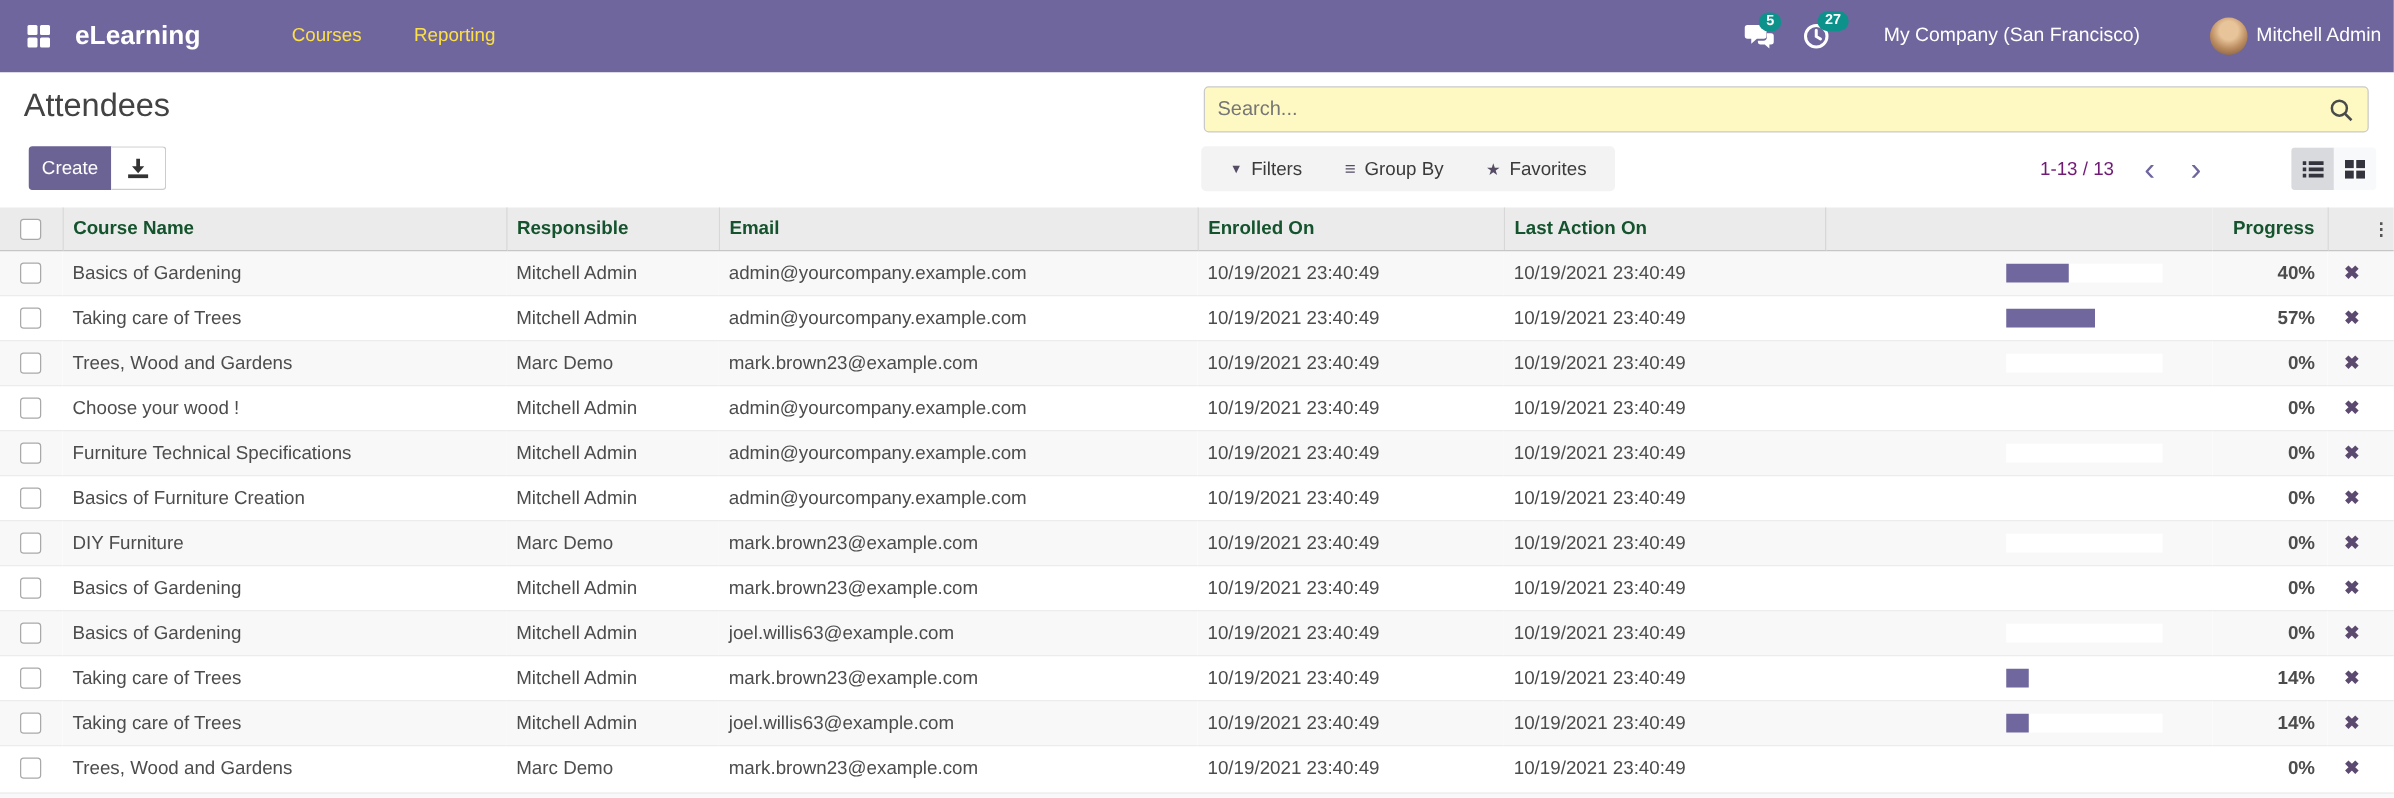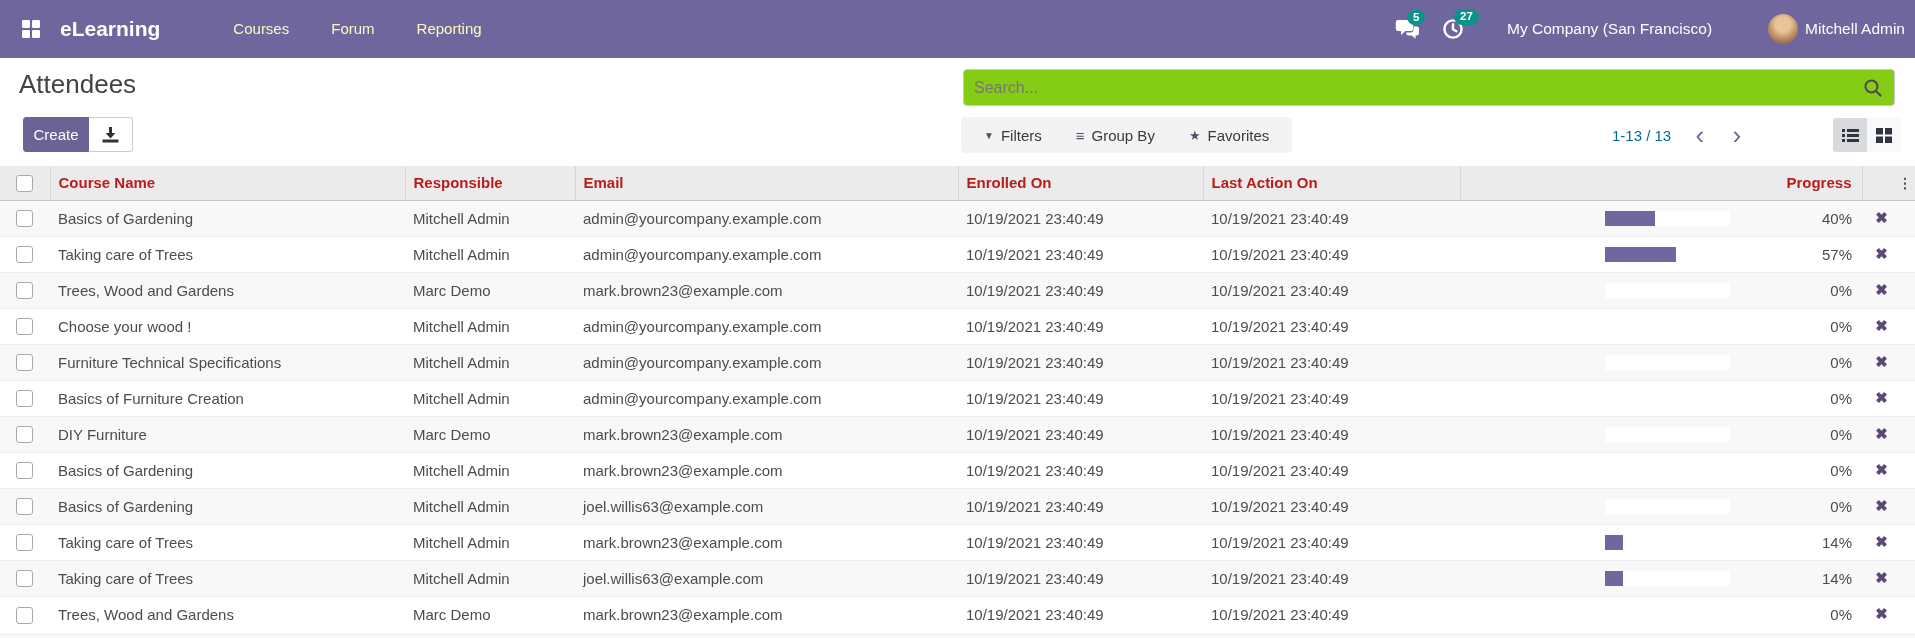"Courses" .menu-item { color: #fef9c3 -> #fde047 }
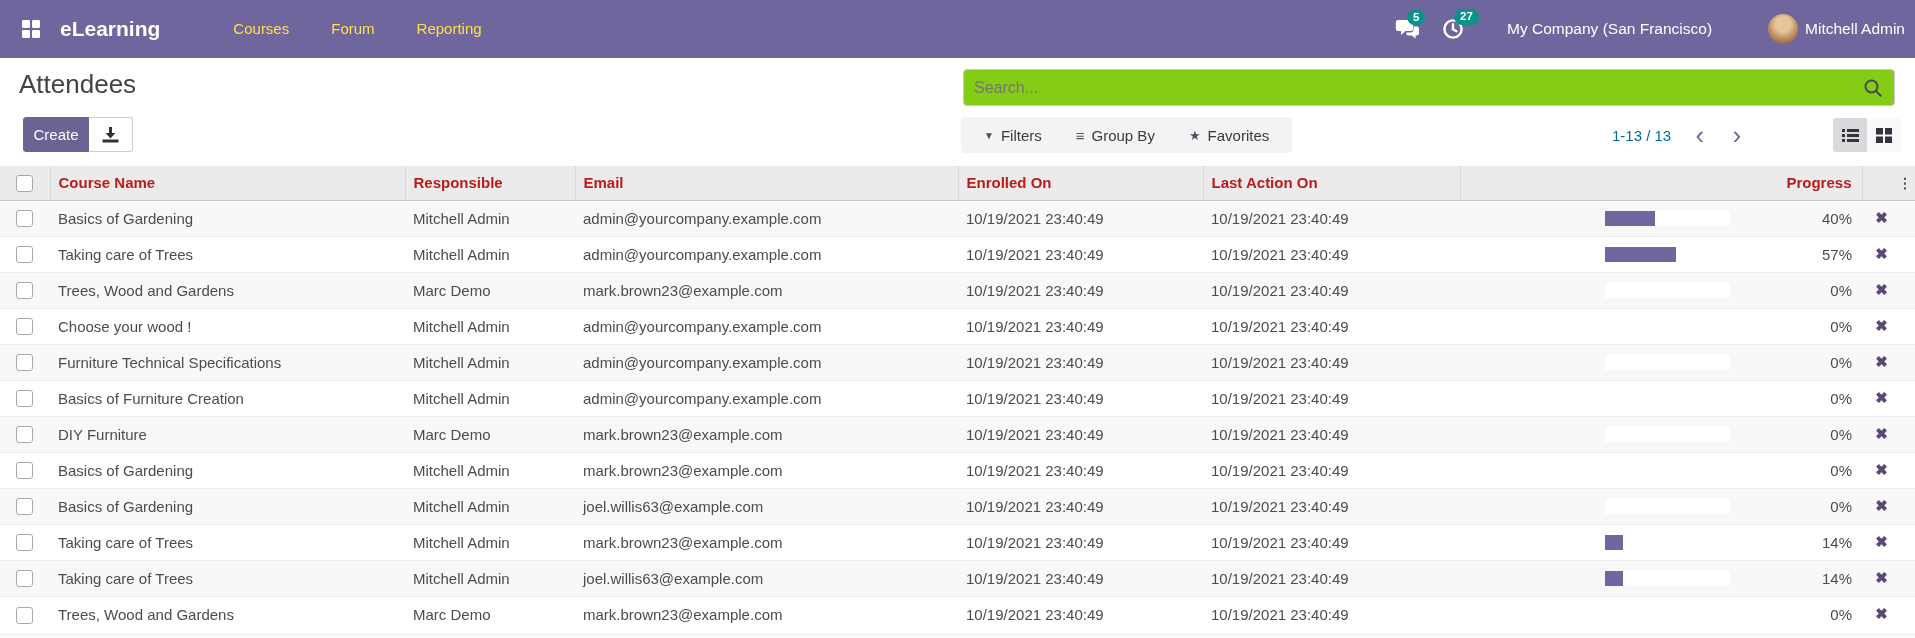"Forum" span.menu-item { html: <span>Forum</span> -> none }
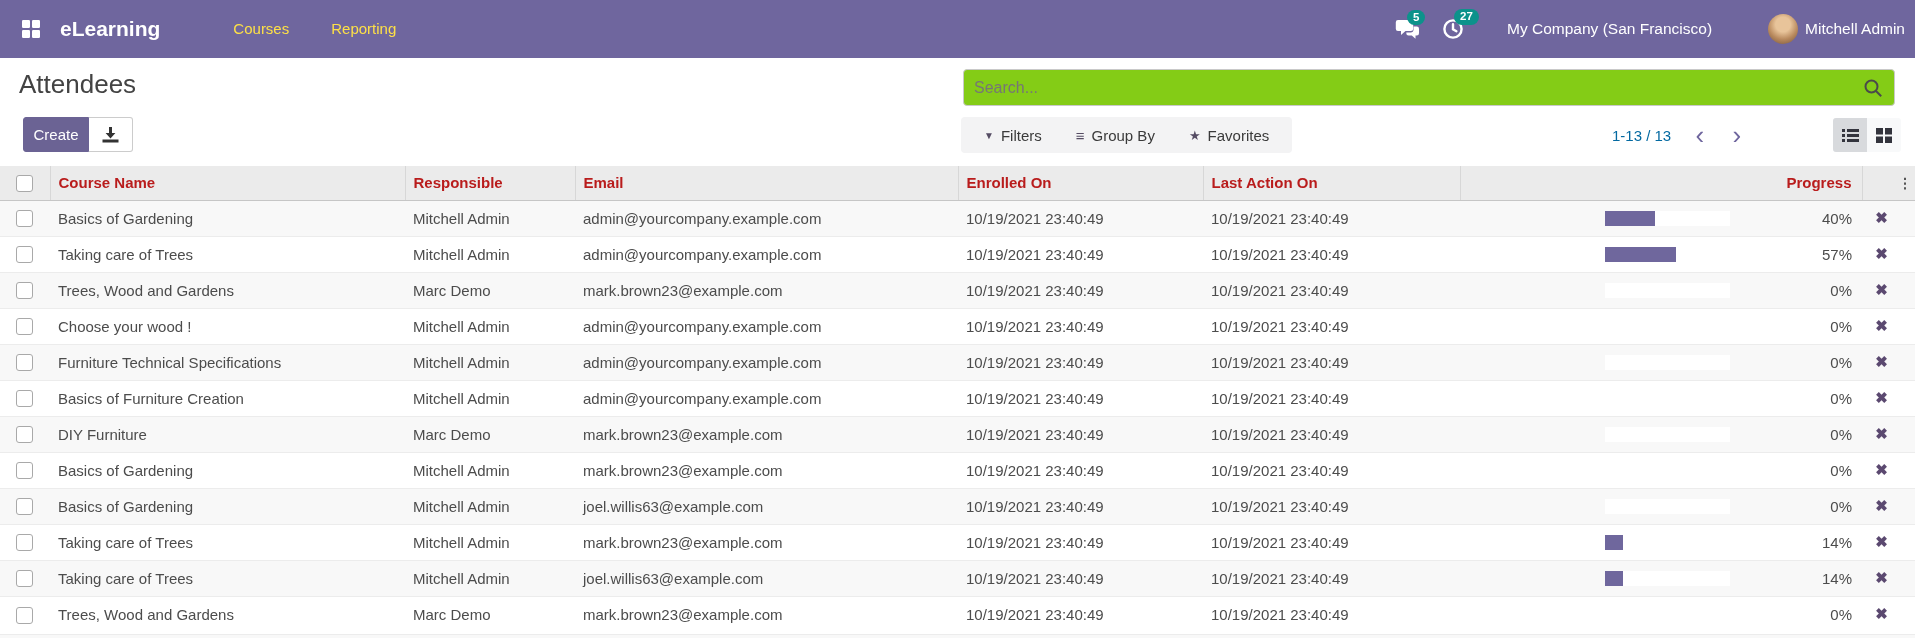"Search..." .search-box { background: #84cc16 -> #fef9c3 }
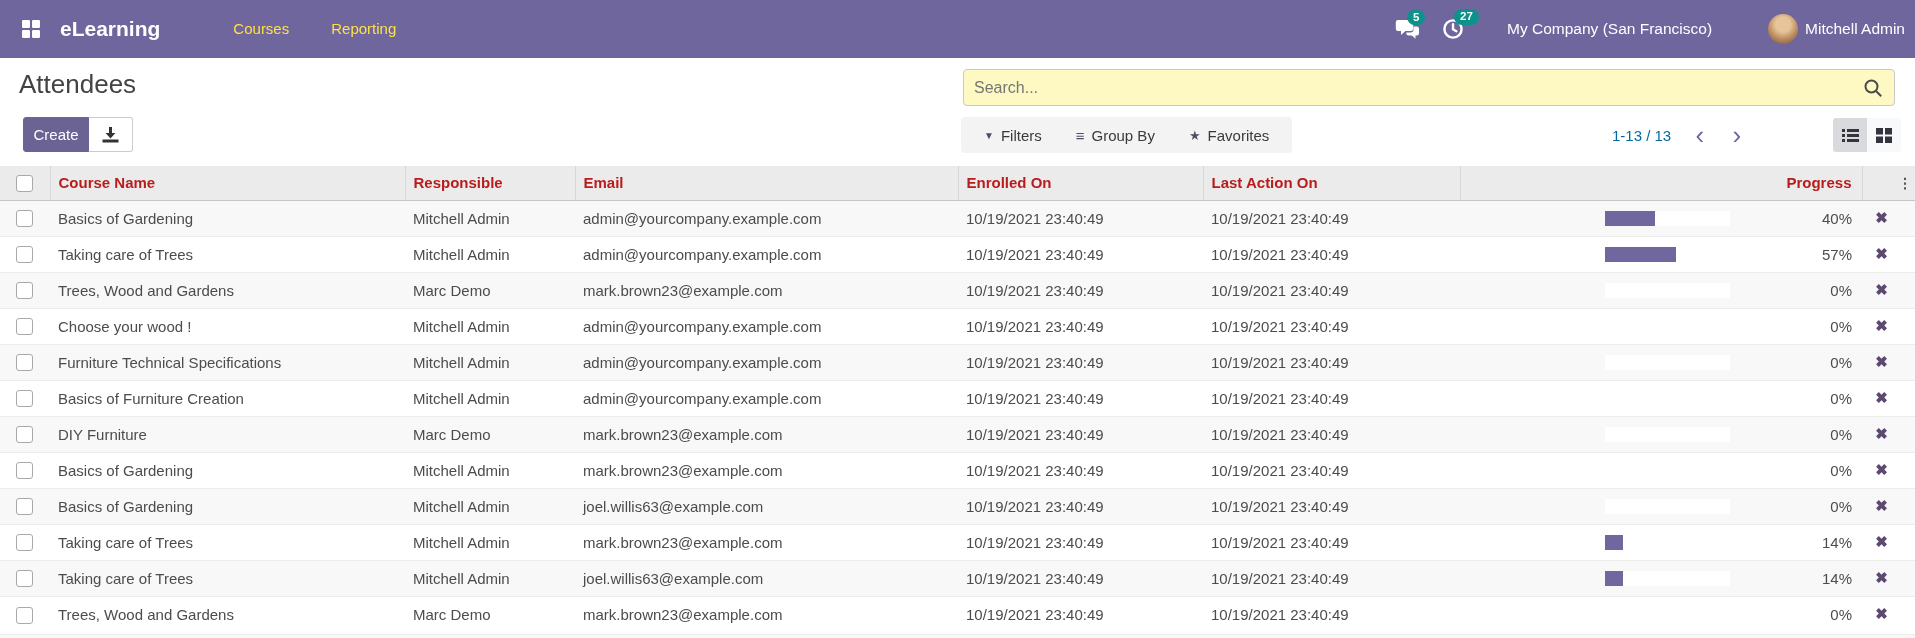"1-13 / 13" .pager-value { color: #0369a1 -> #701a75; margin-left: none -> 20px }
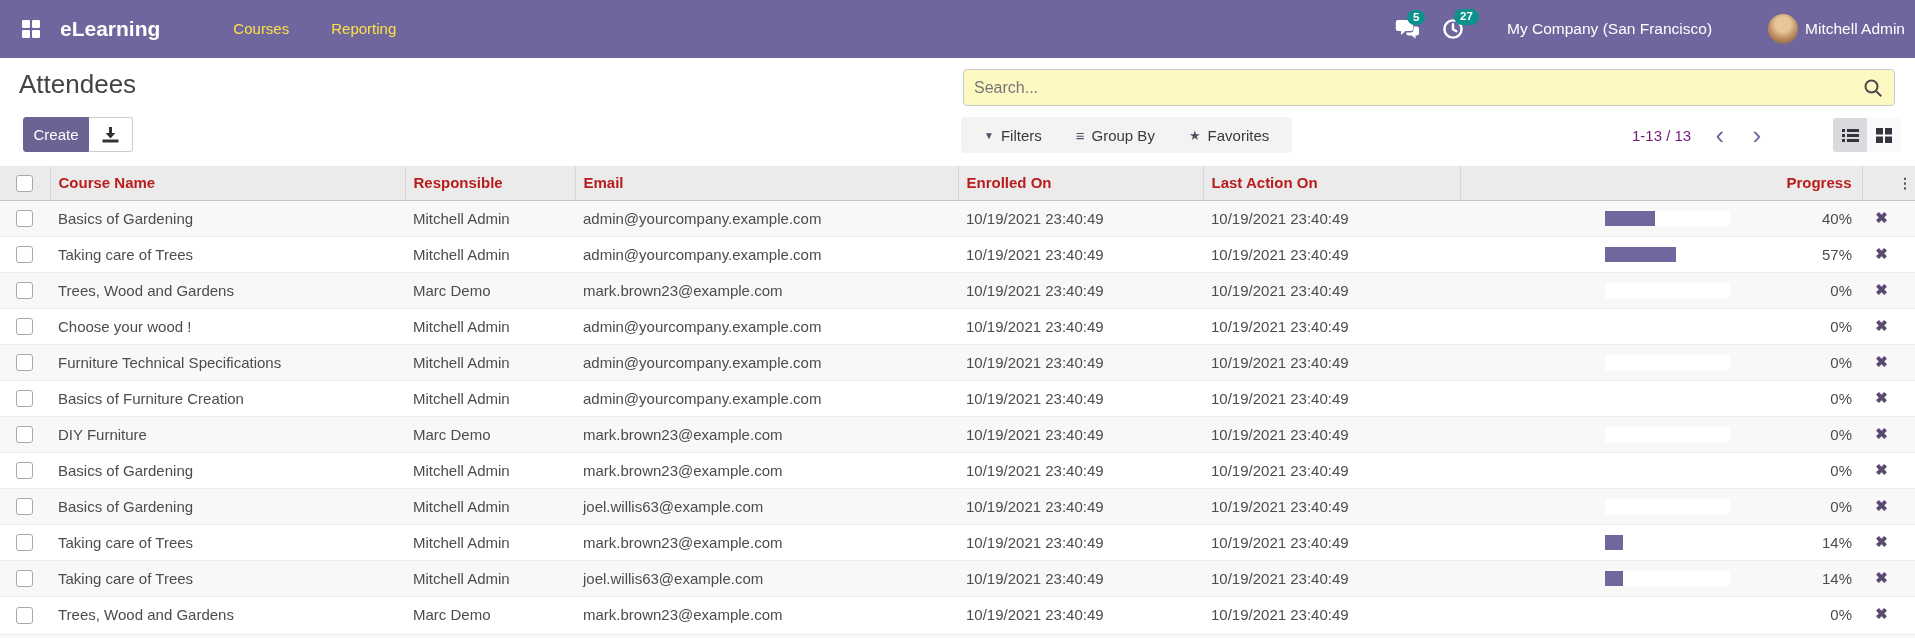"Course Name" thead th { color: #b91c1c -> #14532d }
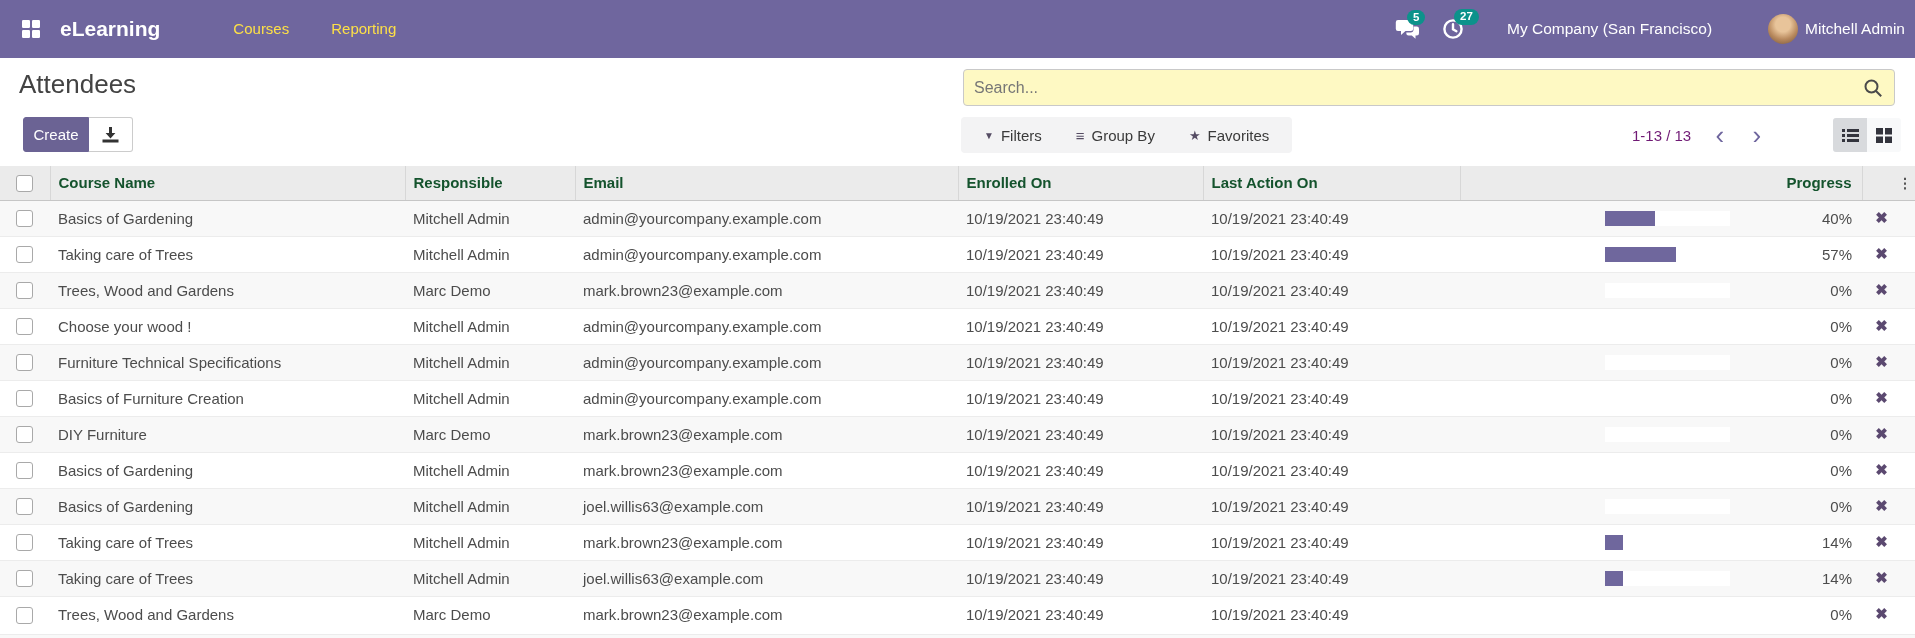"40%" td.t-pct { font-weight: none -> bold }
